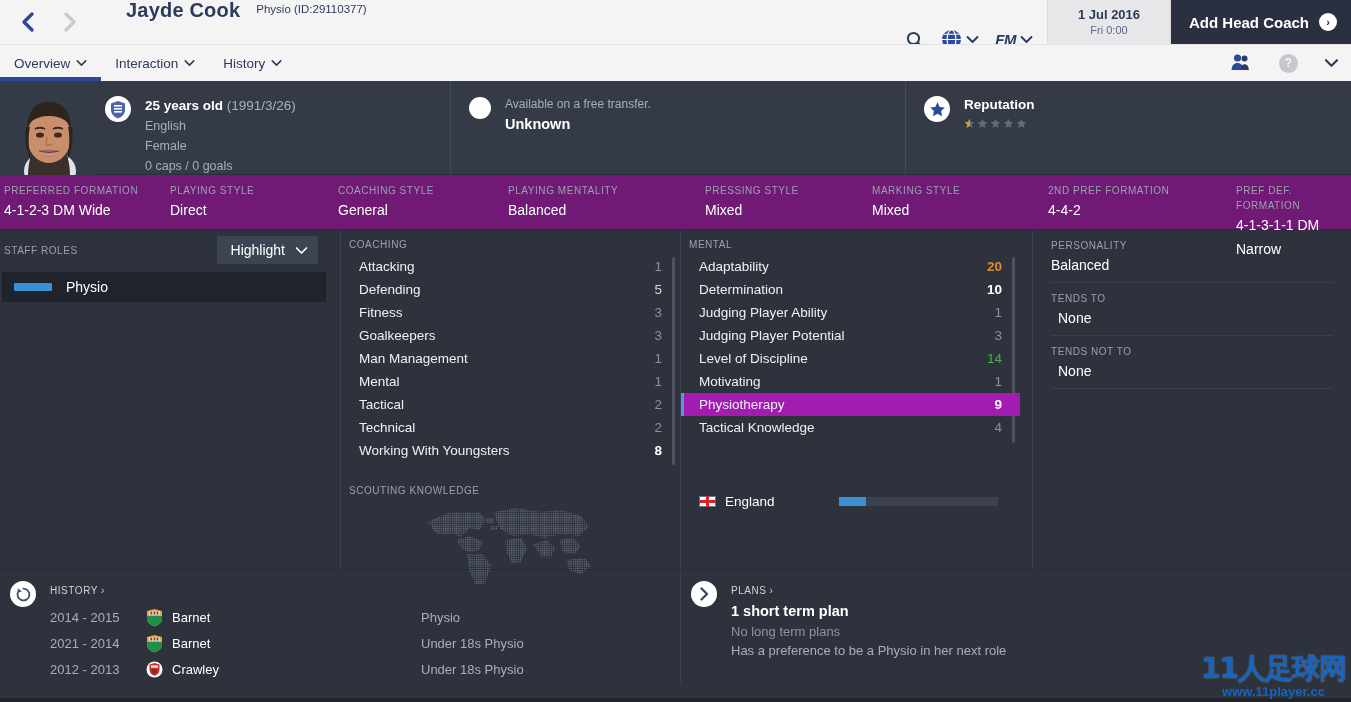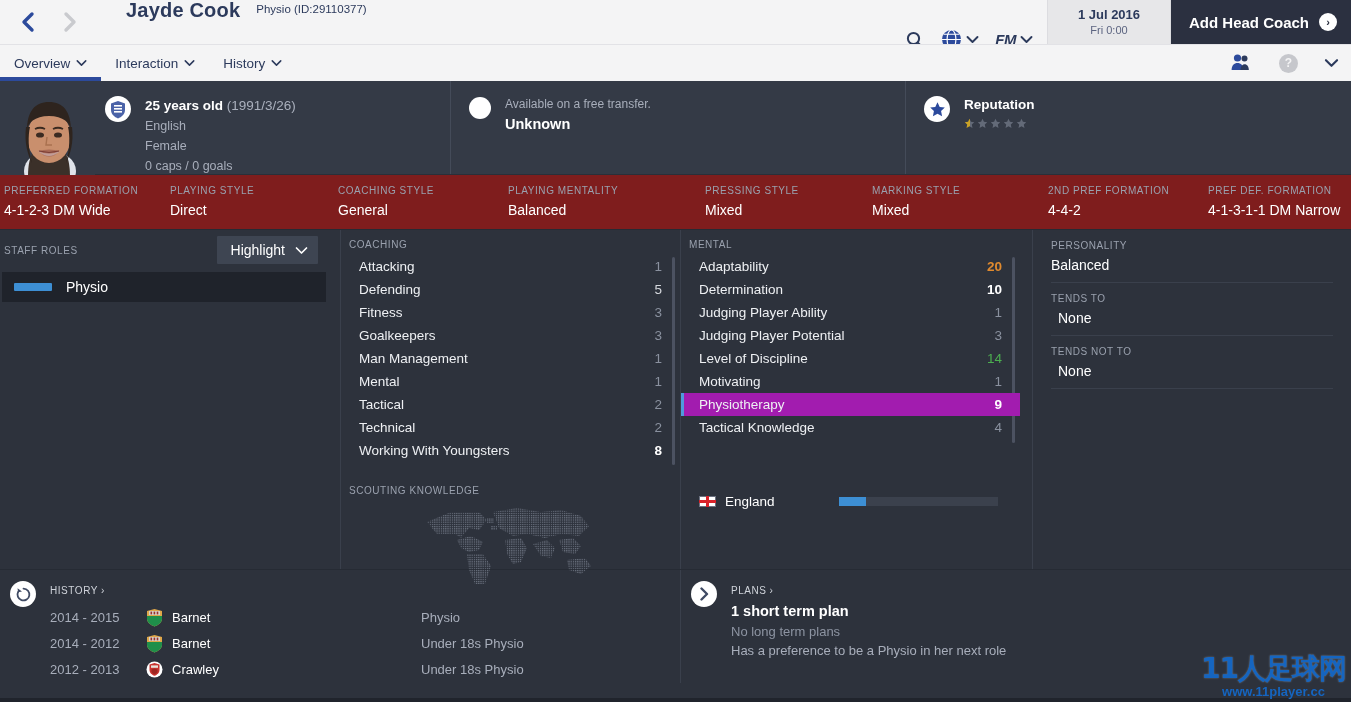"PREFERRED FORMATION" .attr-row { background: #7f1d1d -> #701a75 }
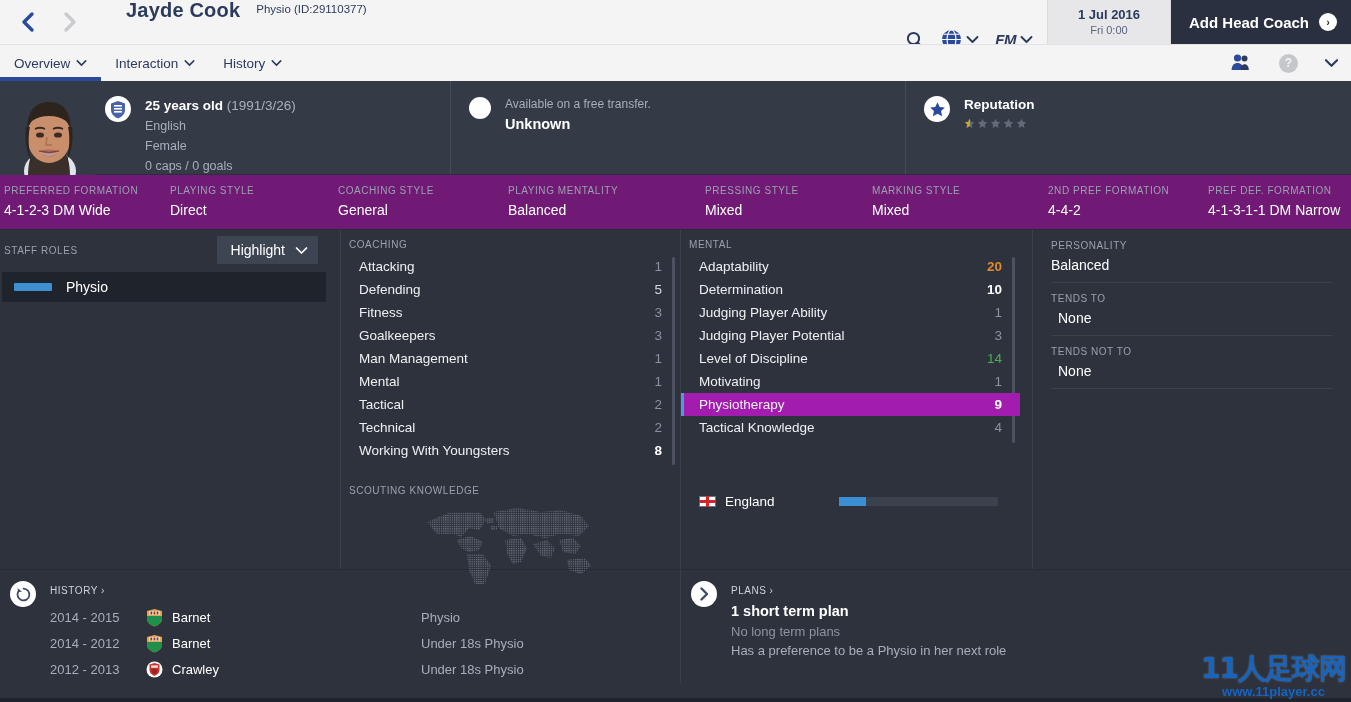"PREF DEF. FORMATION" div.attr-cell { margin-left: none -> 28px }
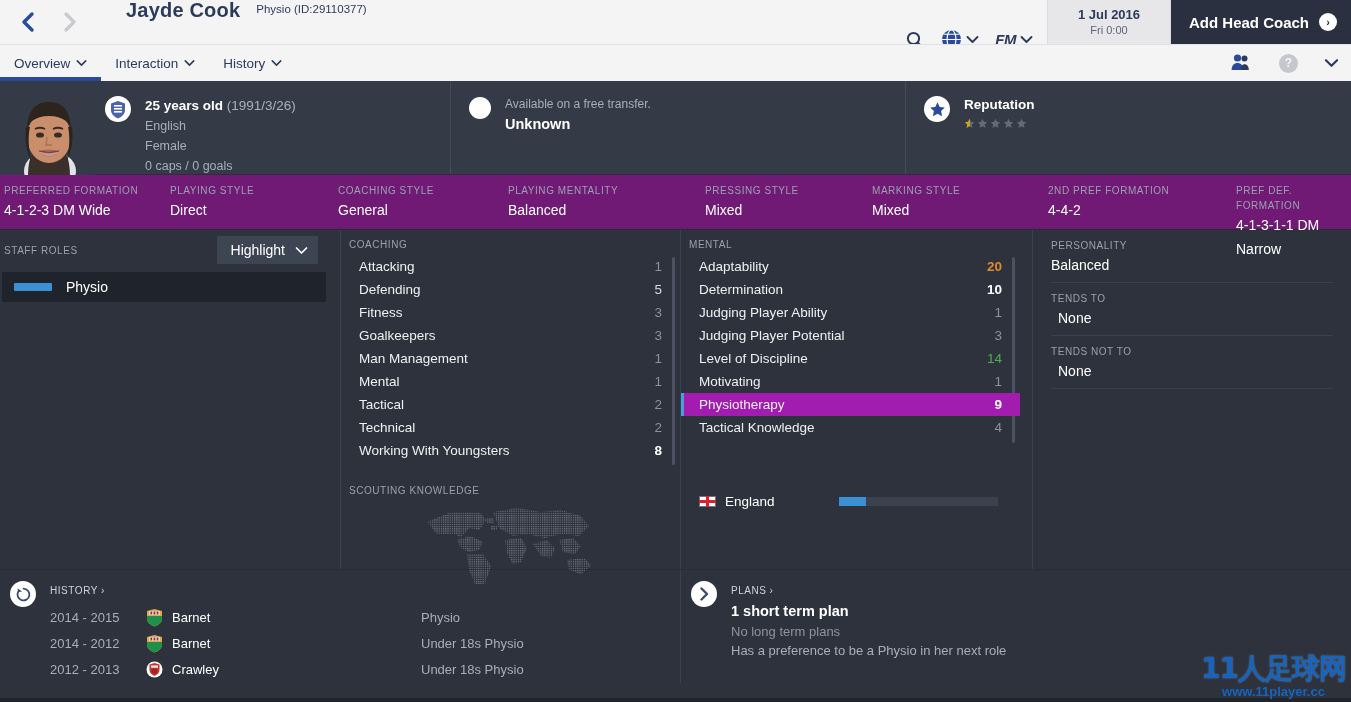"2014 - 2012" span.hist-years { text: 2014 - 2012 -> 2021 - 2014 }
